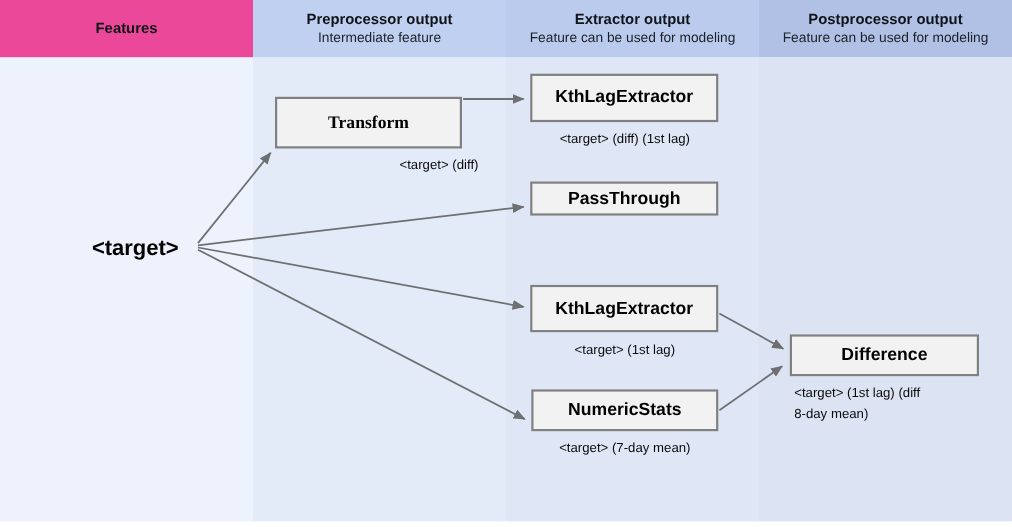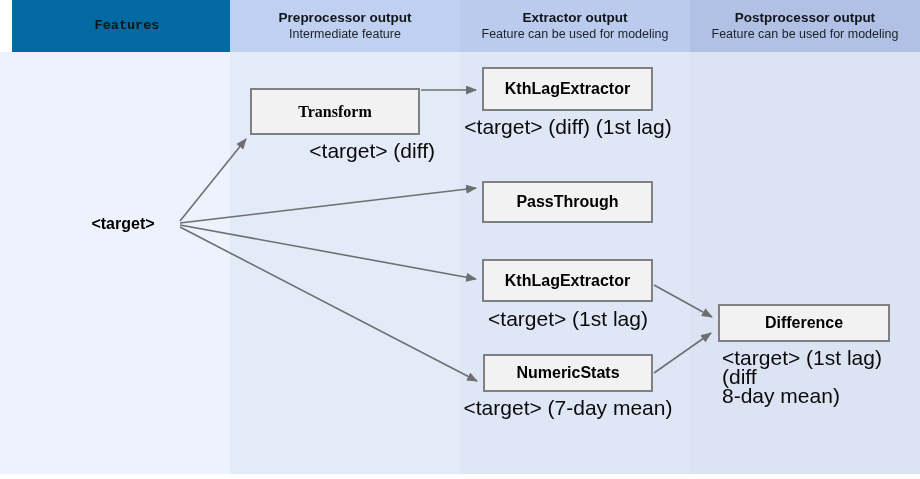"Features" .hdr0 { background: #0369a1 -> #ec4899; font-family: Liberation Mono, monospace -> none; left: 12px -> 0 }
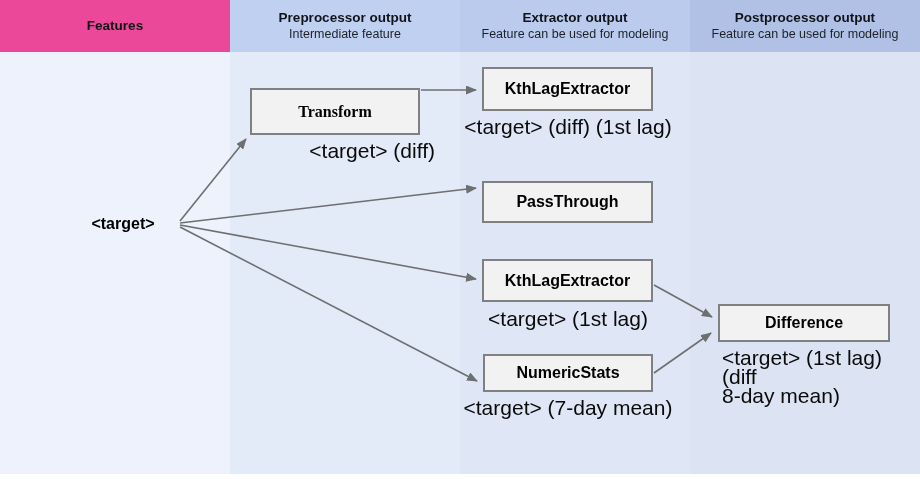"<target> (diff) (1st lag)" .cap { font-size: 21px -> 12px }
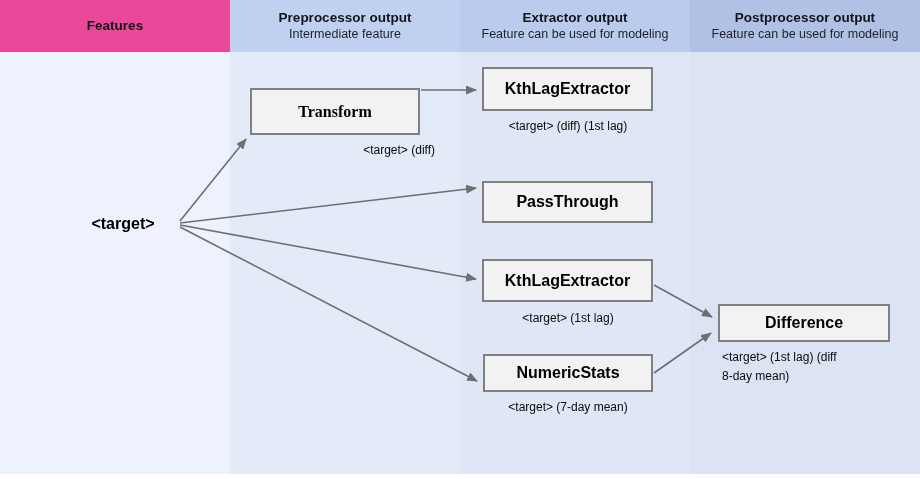"PassThrough" div.node { height: 42px -> 31px; margin-top: 16px -> none }
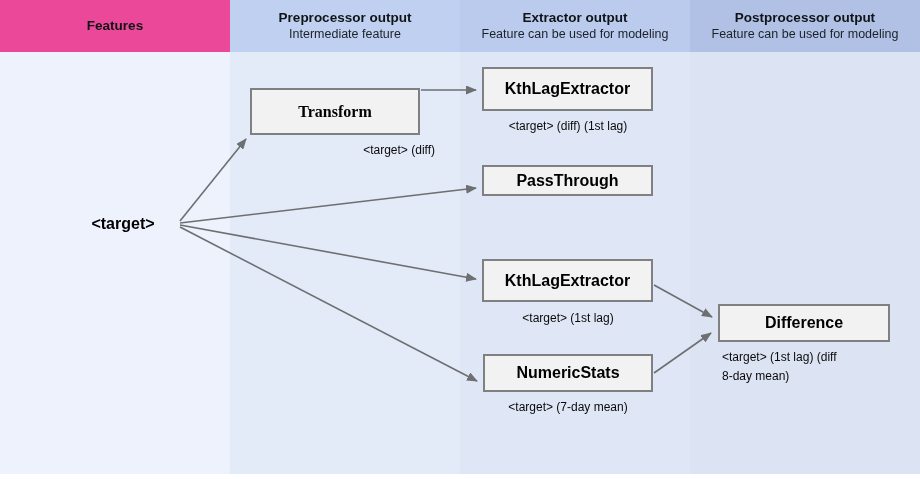"<target>" .srcLabel { font-size: 16px -> 20px }
